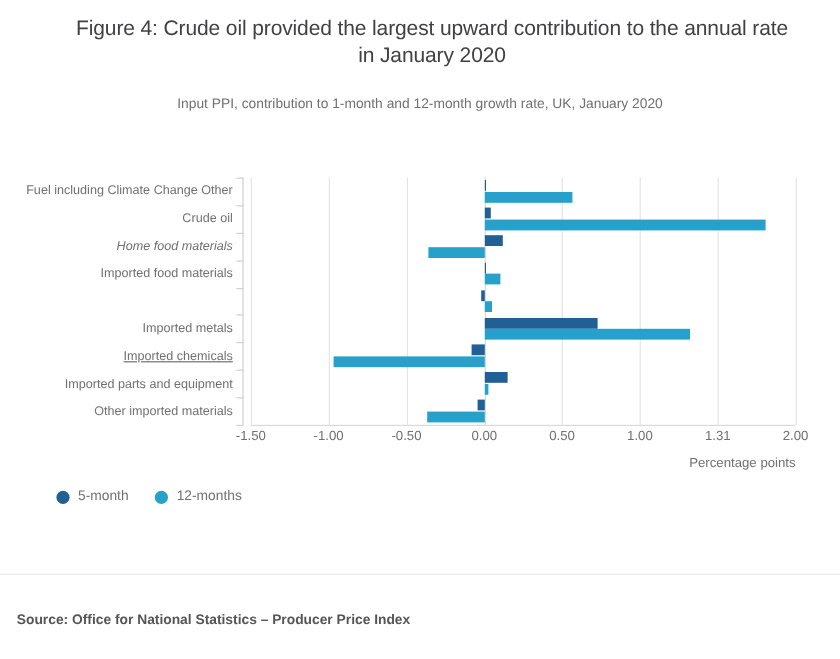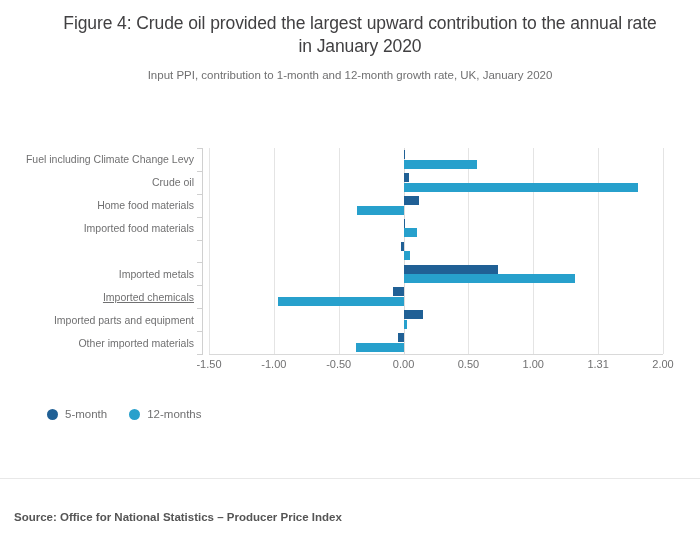"Input PPI, contribution to 1-month" .figure-subtitle { margin: 0 -> 12px }
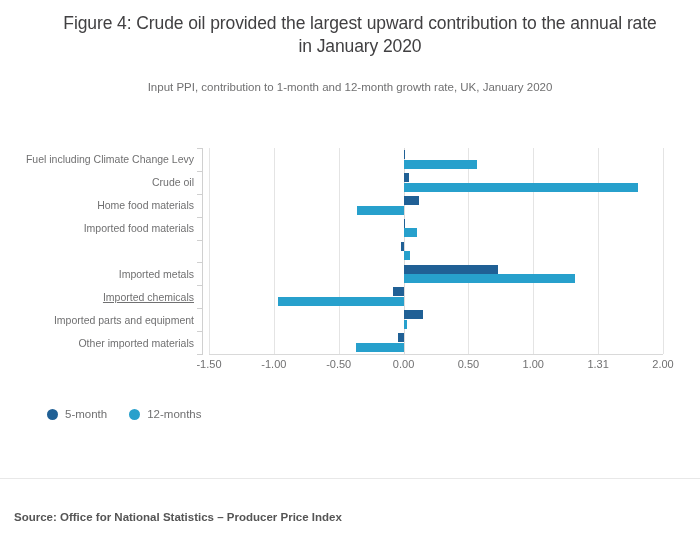"Fuel including Climate Change Levy" div.cat-label { text: Levy -> Other }
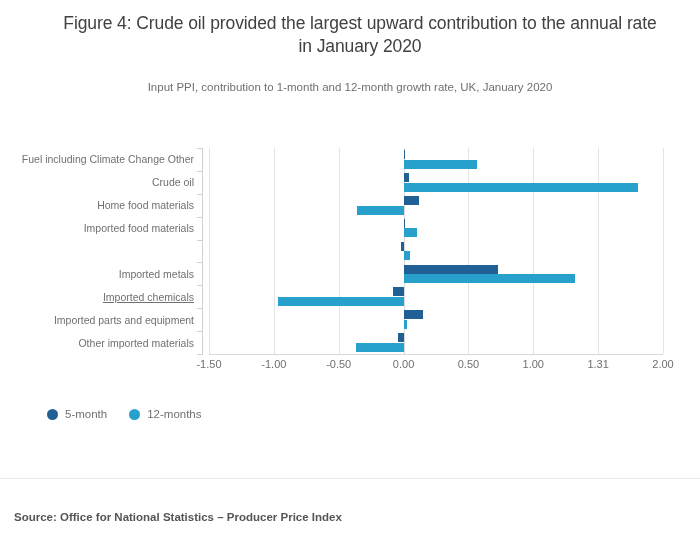"Home food materials" div.cat-label { font-style: none -> italic }
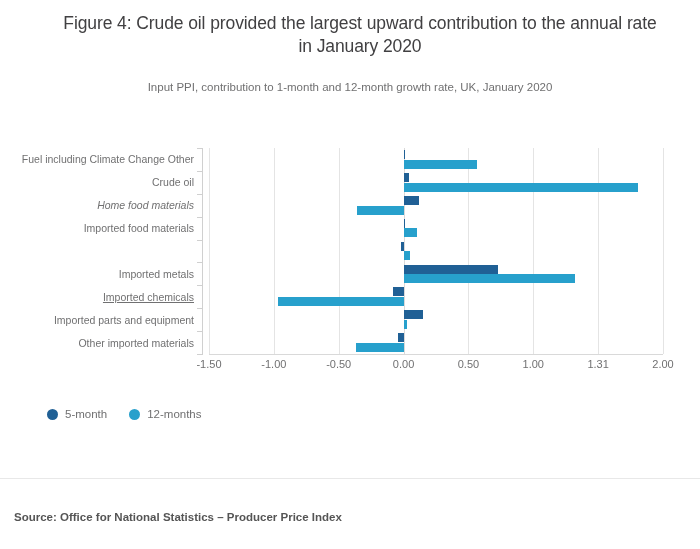"Percentage points" div.xaxis-title { html: none -> <div>Percentage points</div> }
